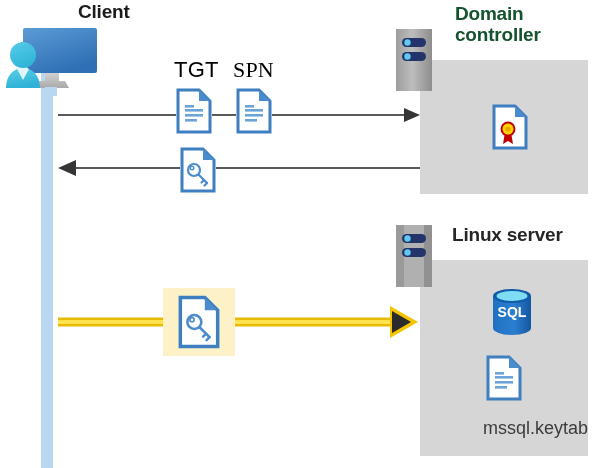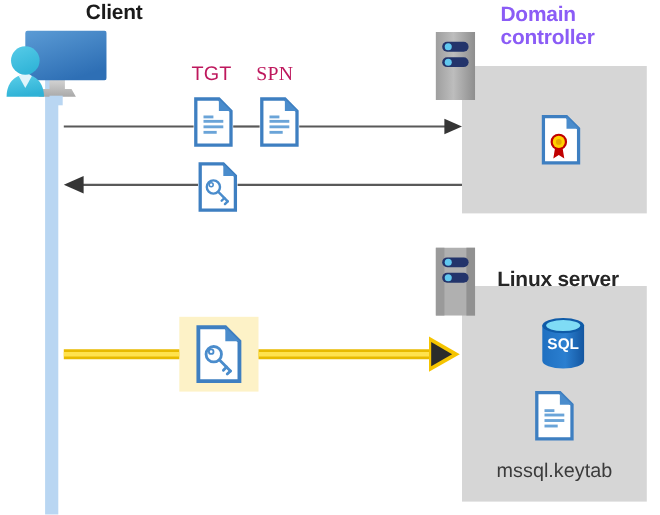"Domain" #dc-title { color: #8b5cf6 -> #14532d }
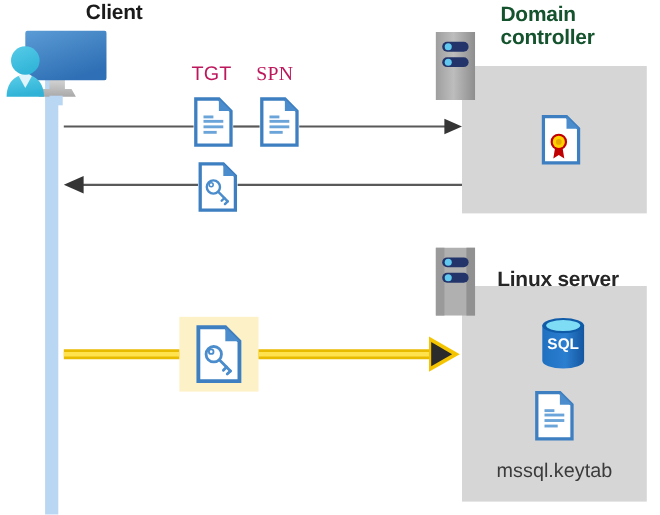"TGT" .doc-label { color: #be185d -> #000000; font-size: 18px -> 22px }
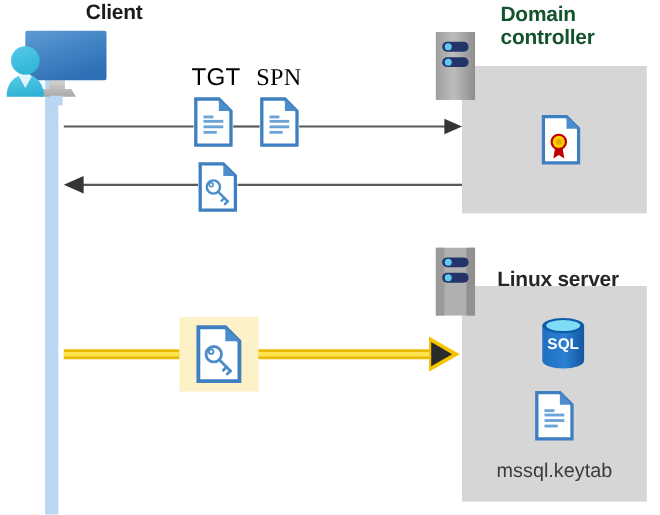"Linux server" #linux-title { top: 244px -> 224px }
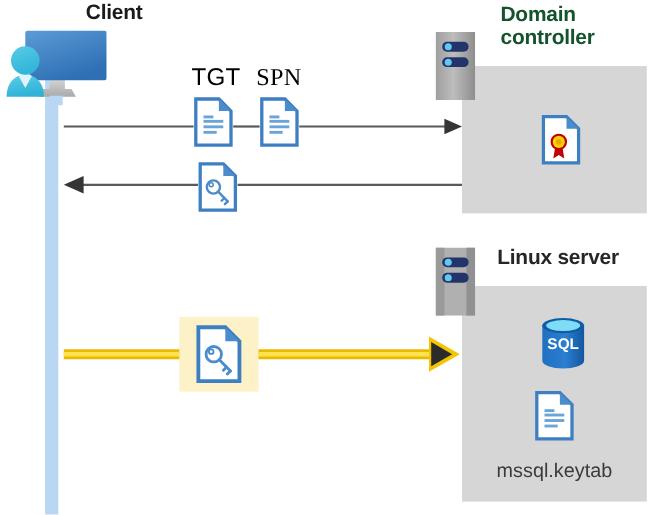"mssql.keytab" #keytab-label { text-align: center -> right }
